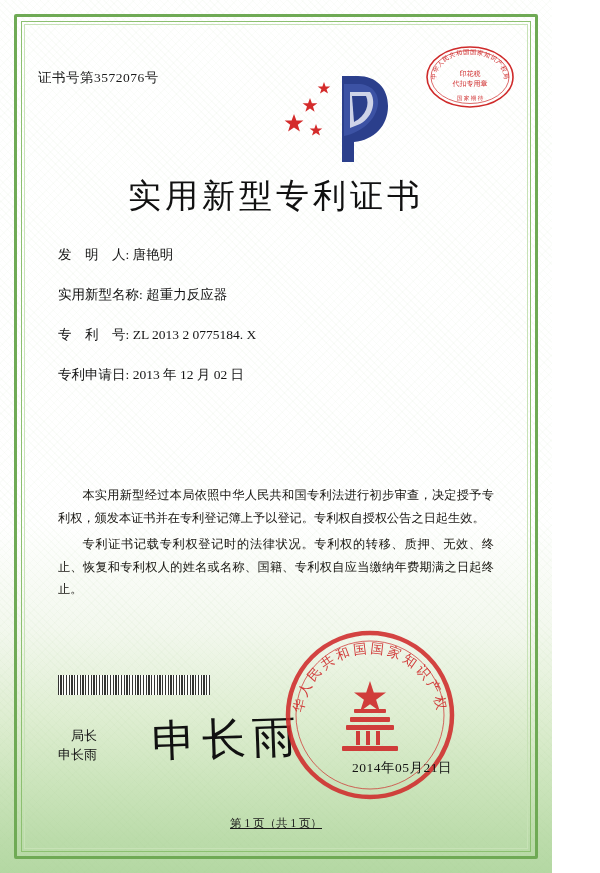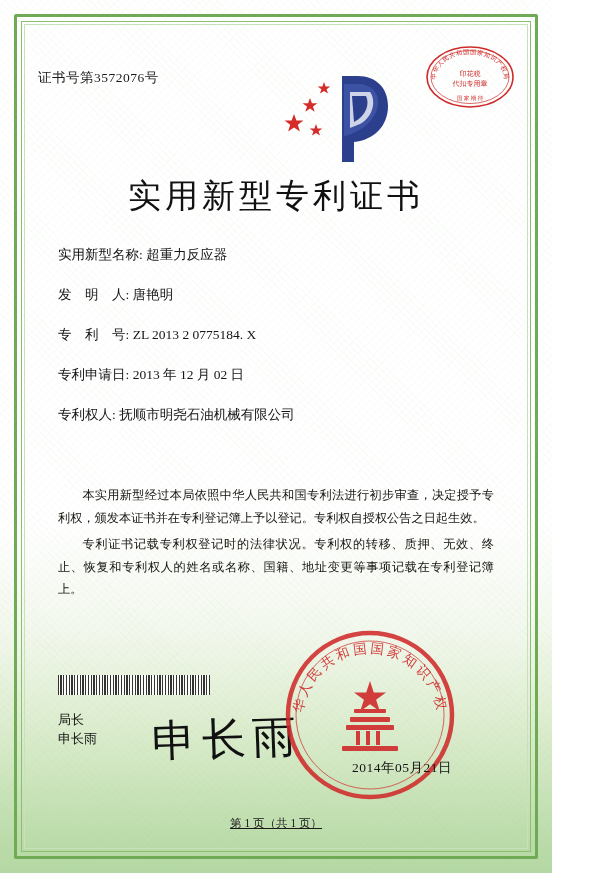"实用新型名称: 超重力反应器" div.field-row { order: before "发 明 人: 唐艳明" -> after "发 明 人: 唐艳明" }
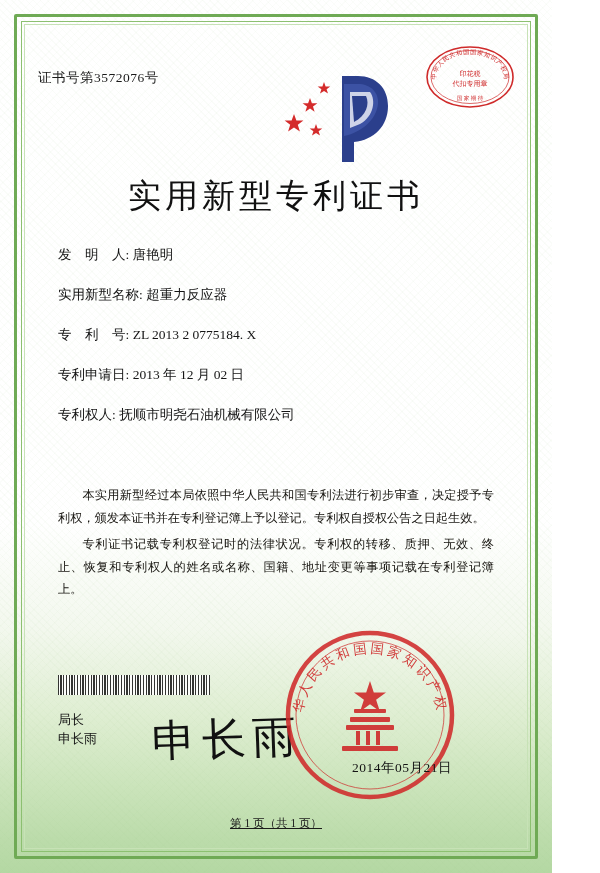"专利权人: 抚顺市明尧石油机械有限公司" div.field-row { html: <div> <span>专利权人:</span> <span>抚顺市明尧石油机械有限公司</span> </div> -> none }
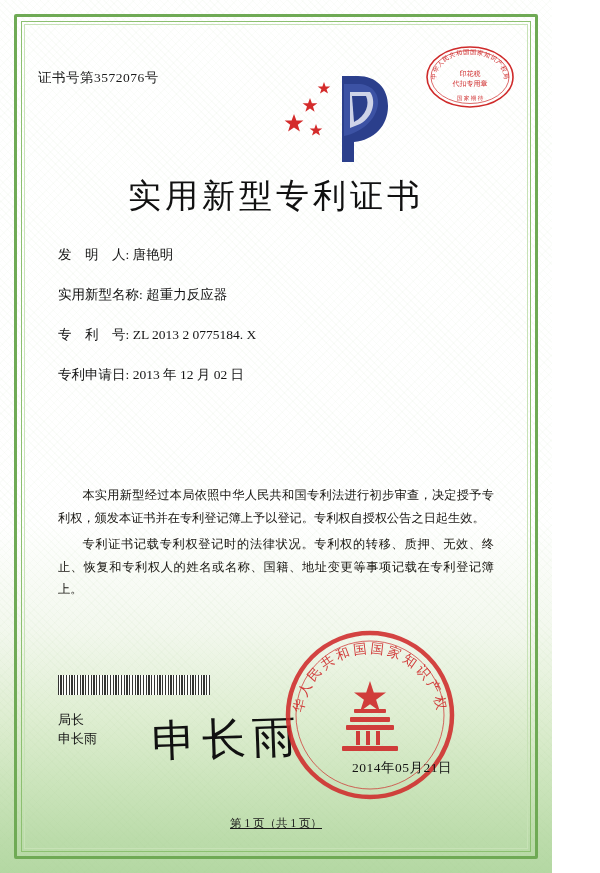"专利证书记载专利权登记时的法律状况。专利权的转移、质押、无效、终止、恢复和专利权" p { text: 地址变更等事项记载在专利登记簿上 -> 专利权自应当缴纳年费期满之日起终止 }
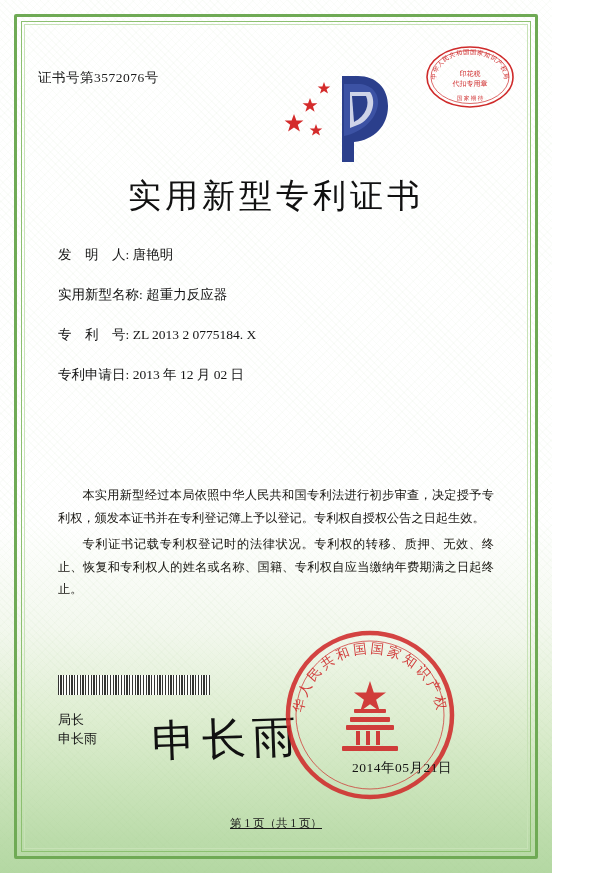"局长" .director-block { bottom: 90px -> 74px; text-align: none -> right }
